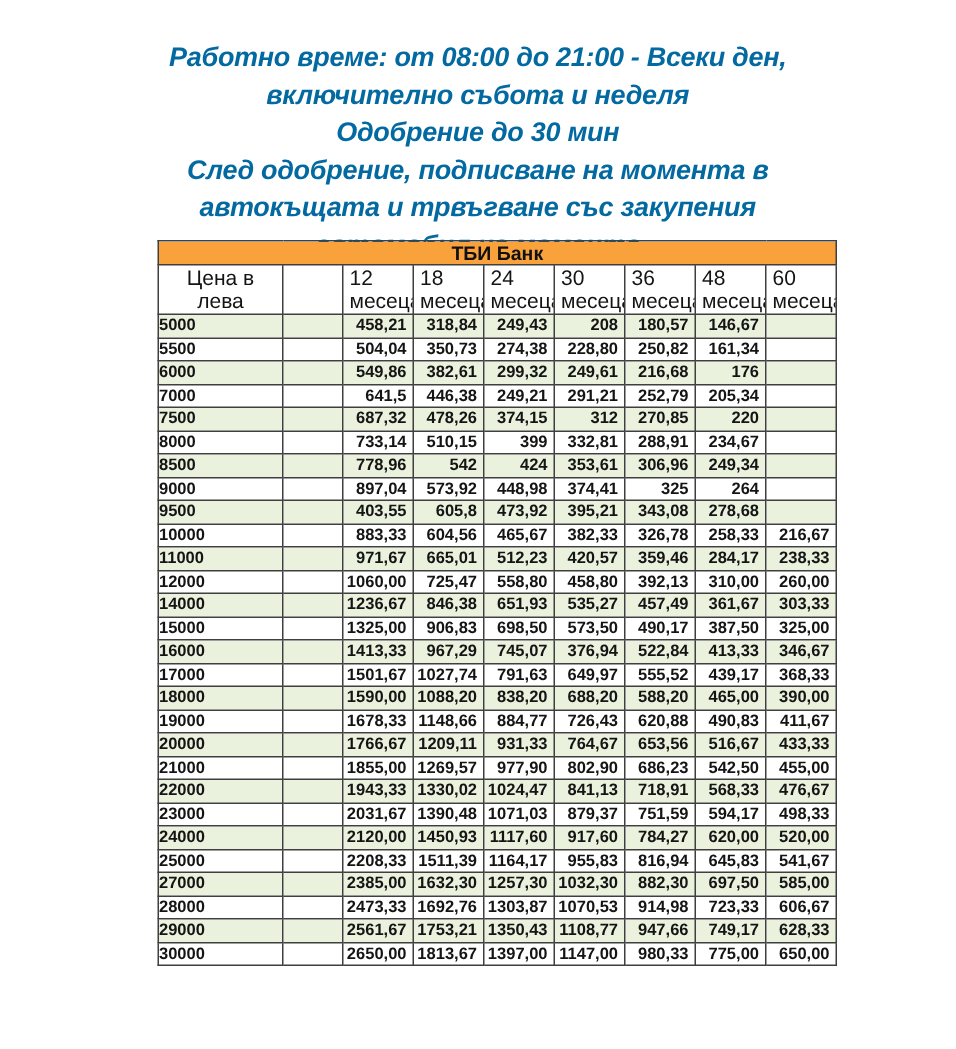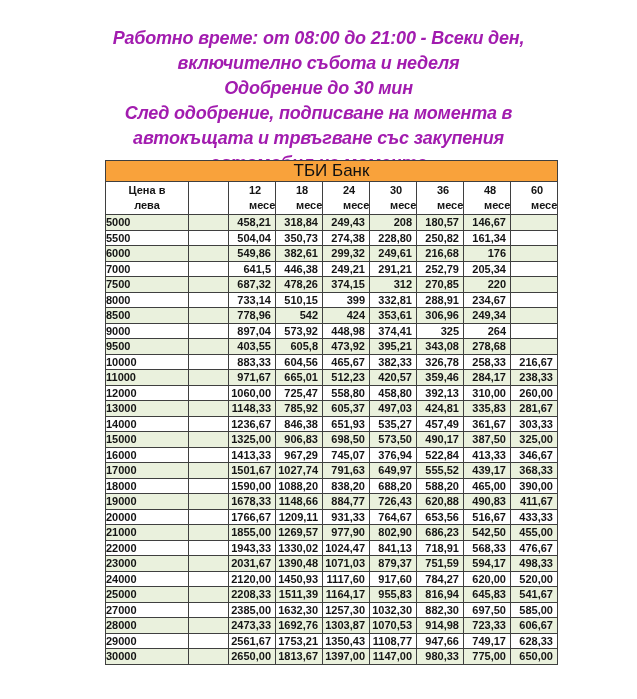"Работно време: от 08:00 до" .intro { color: #a21caf -> #0369a1 }
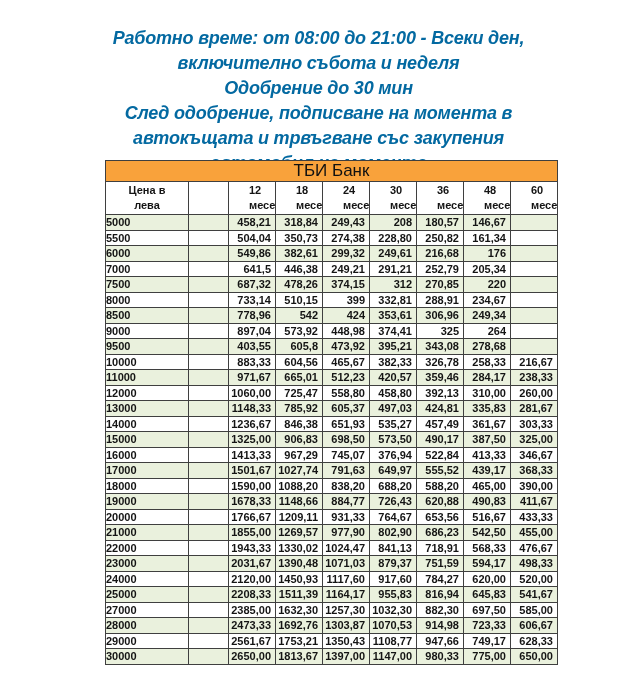"ТБИ Банк" .bank-band th { font-size: 17px -> 13px; font-weight: normal -> bold }
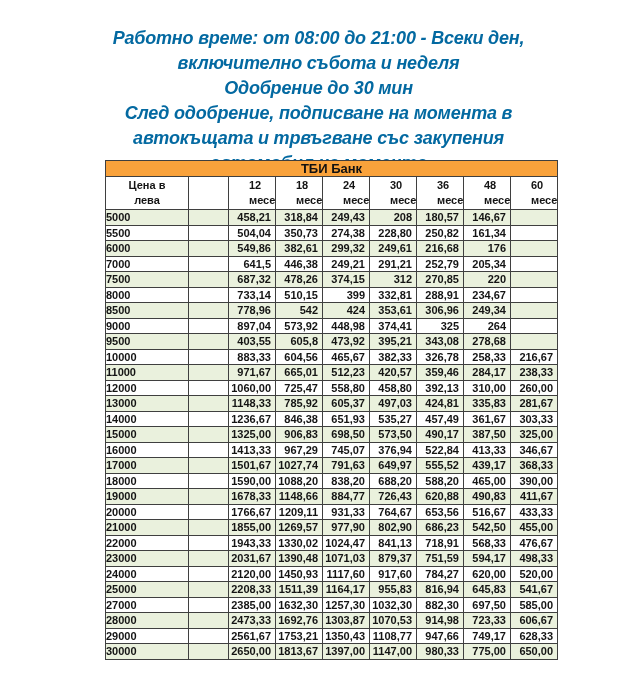"Цена в" .col-head th { font-size: 11px -> 14px; font-weight: bold -> normal }
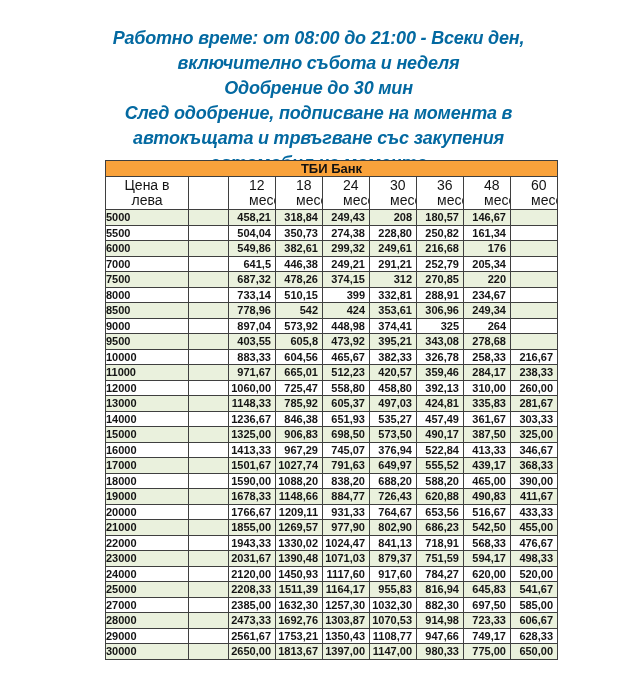"12" .col-head th.month-head { padding-left: 20px -> 4px }
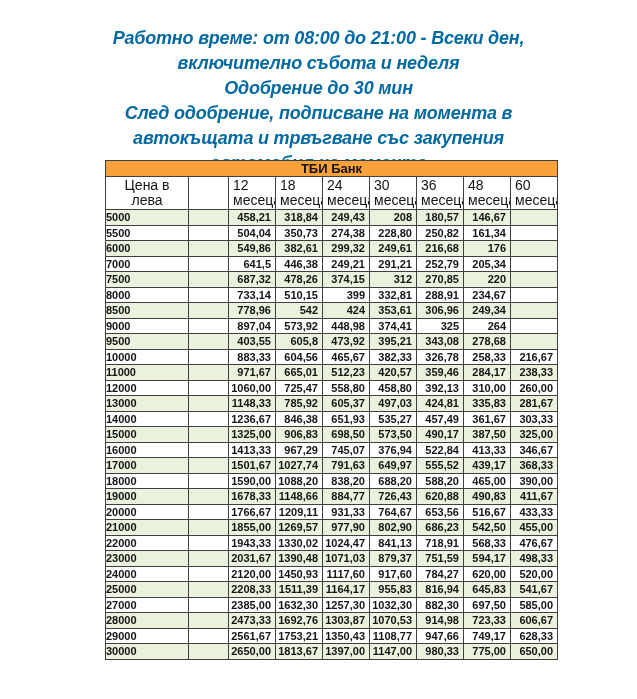"13000" tr { html: <tr> <td>13000</td> <td></td> <td>1148,33</td> <td>785,92</td> <td>605,37</td> <td>497,03</td> <td>424,81</td> <td>335,83</td> <td>281,67</td> </tr> -> none }
